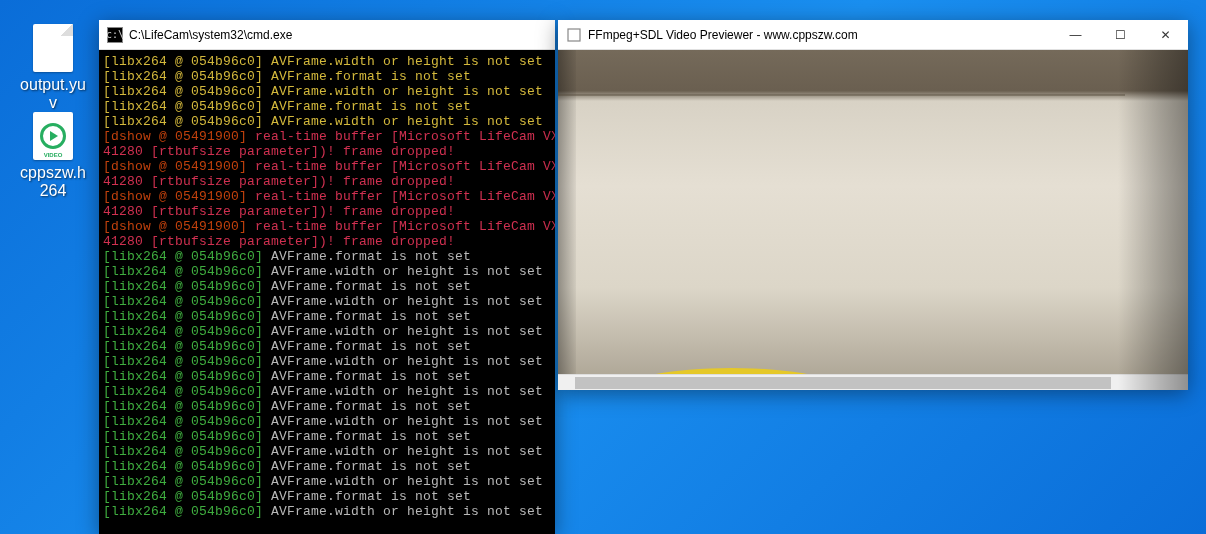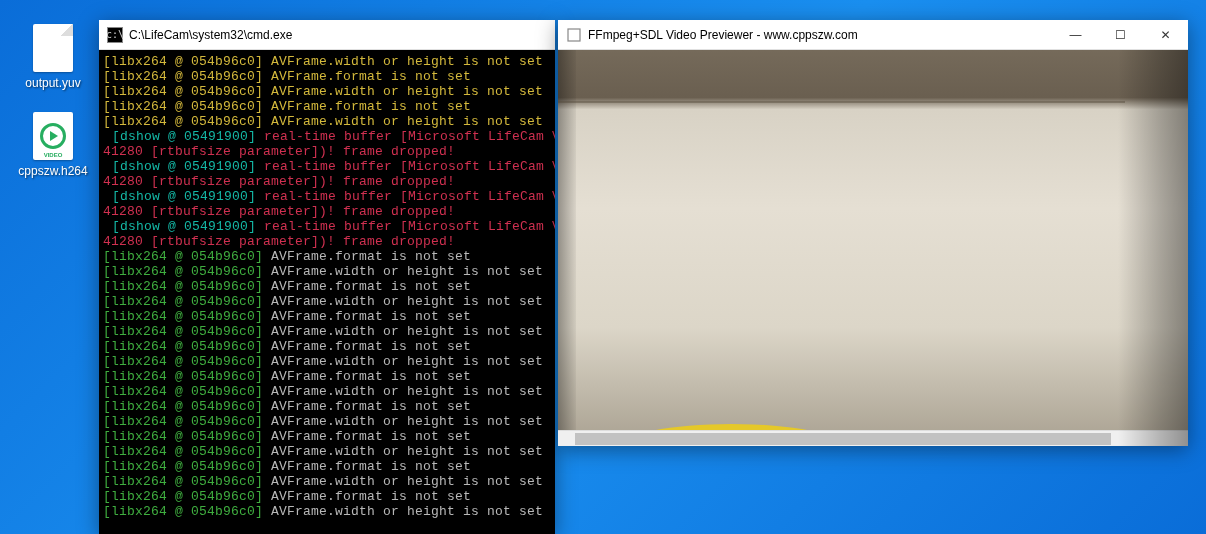"FFmpeg+SDL Video Previewer -" div.window { height: 426px -> 370px }
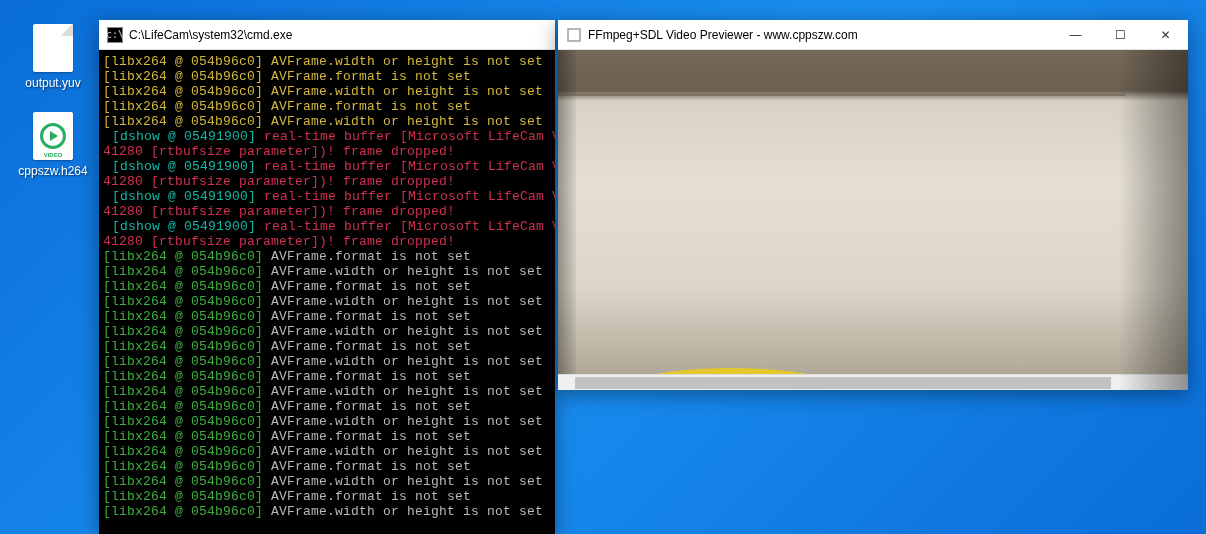"output.yuv" .desktop-icon .label { font-size: 12px -> 16px }
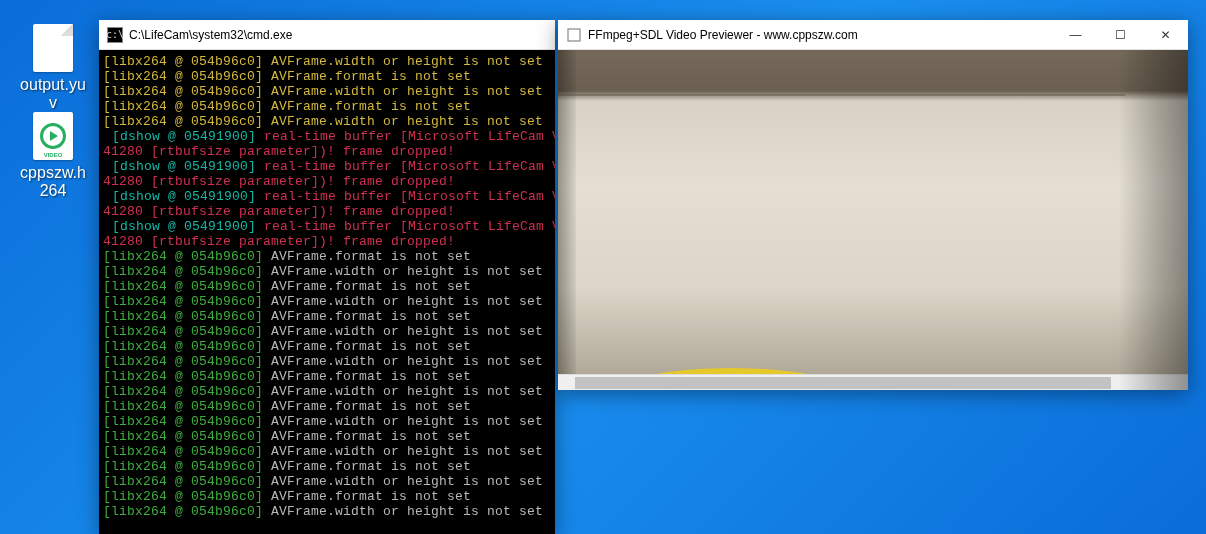"[dshow @ 05491900]" .cmd-body .dshow-tag { color: #14b8a6 -> #c2410c; margin-left: 9px -> none }
